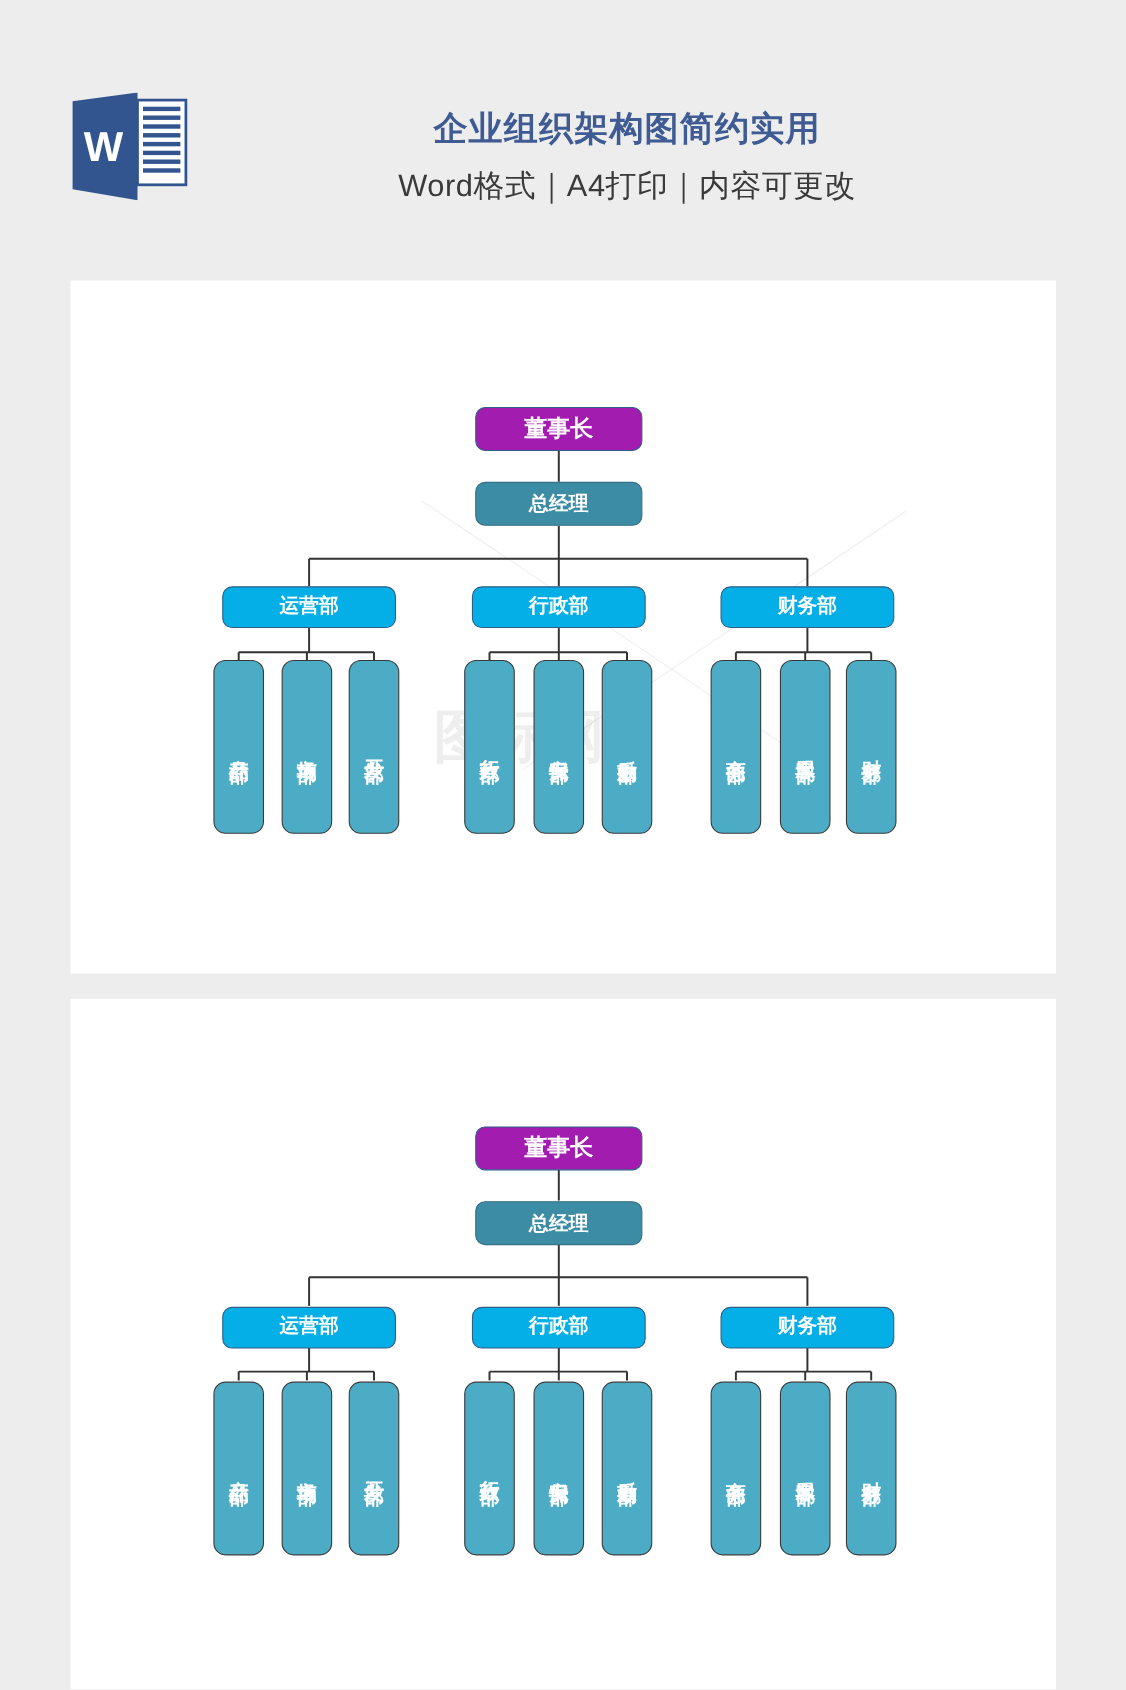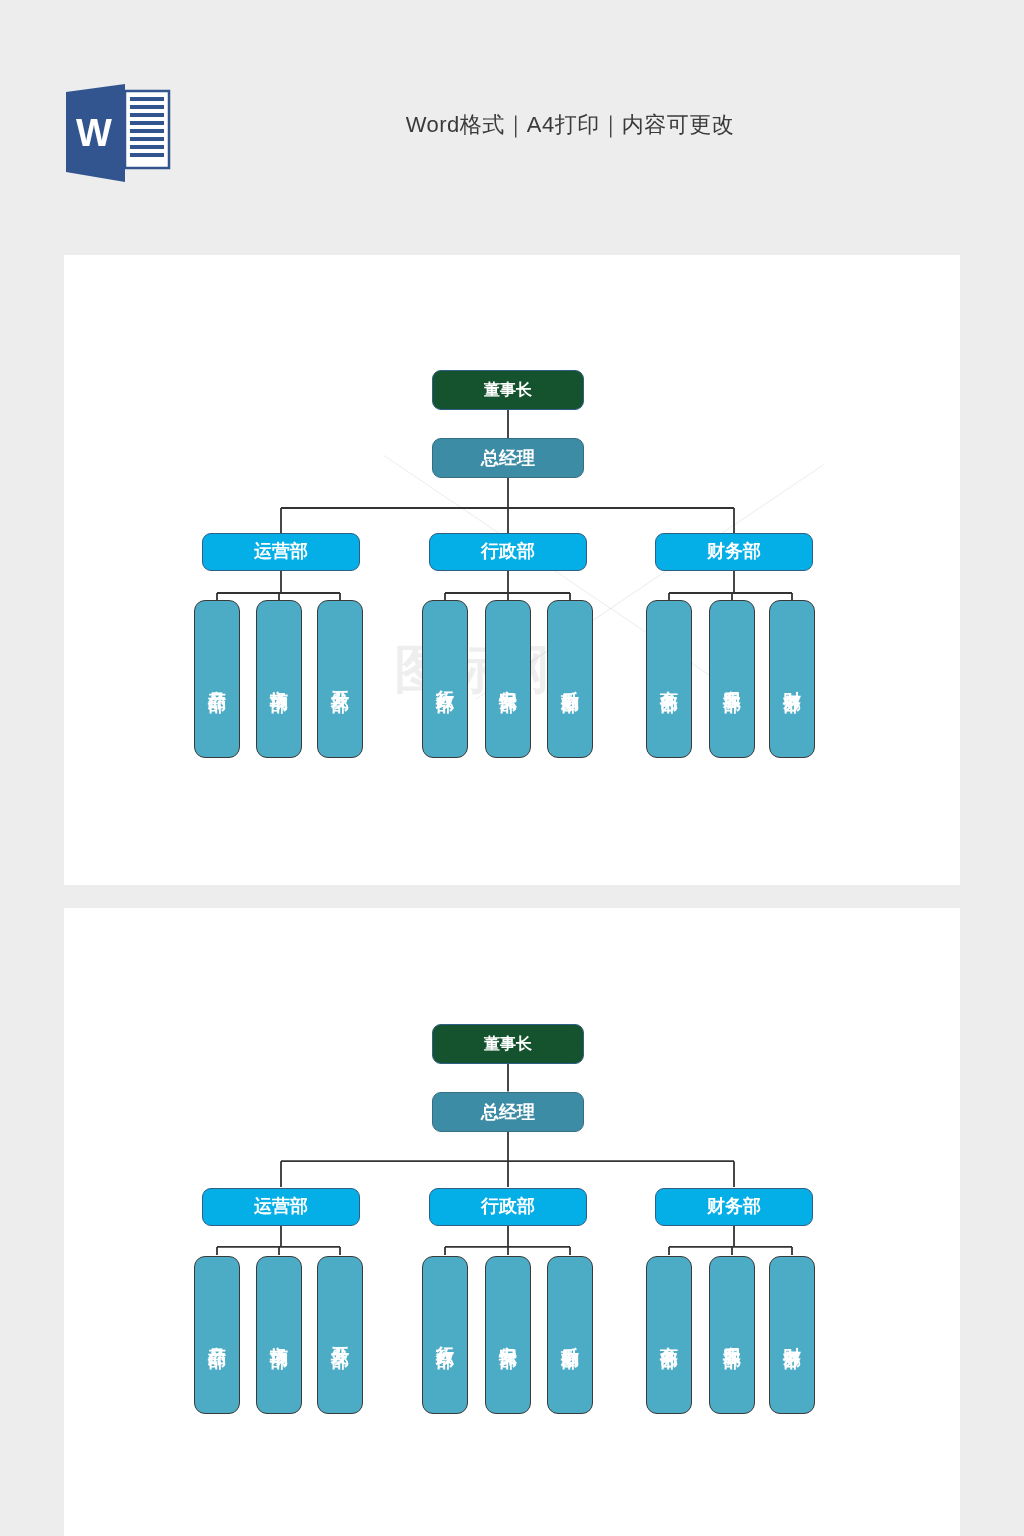"企业组织架构图简约实用" div.header-title { html: none -> <div>企业组织架构图简约实用</div> }
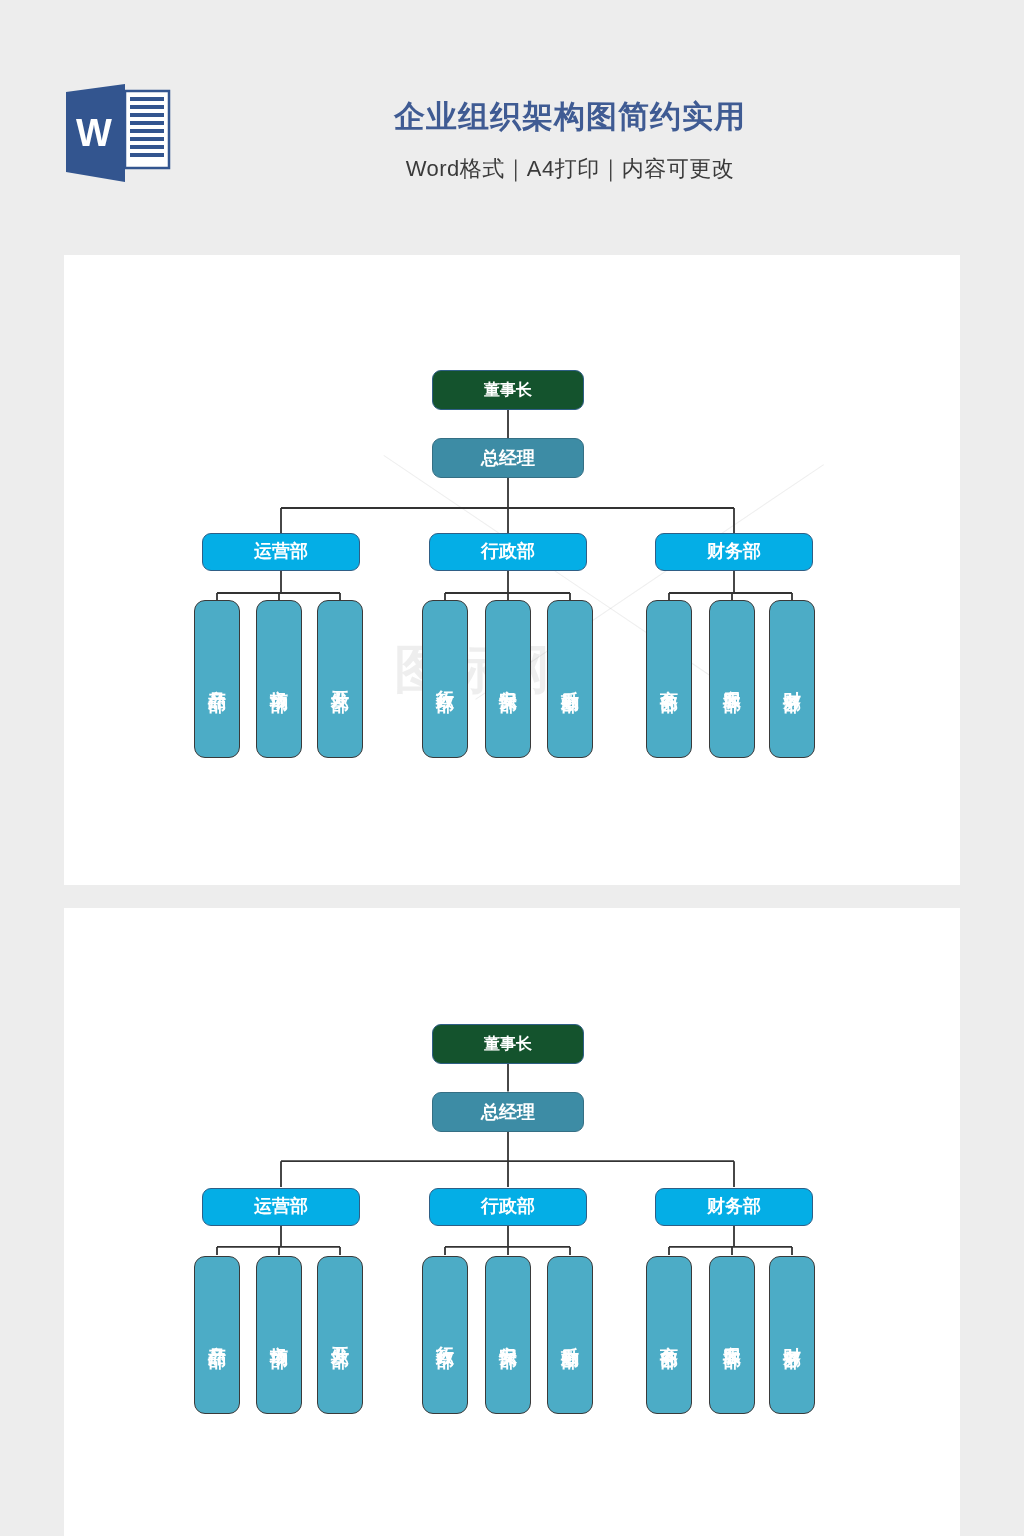"Word格式｜A4打印｜内容可更改" .header-sub { font-size: 22px -> 28px }
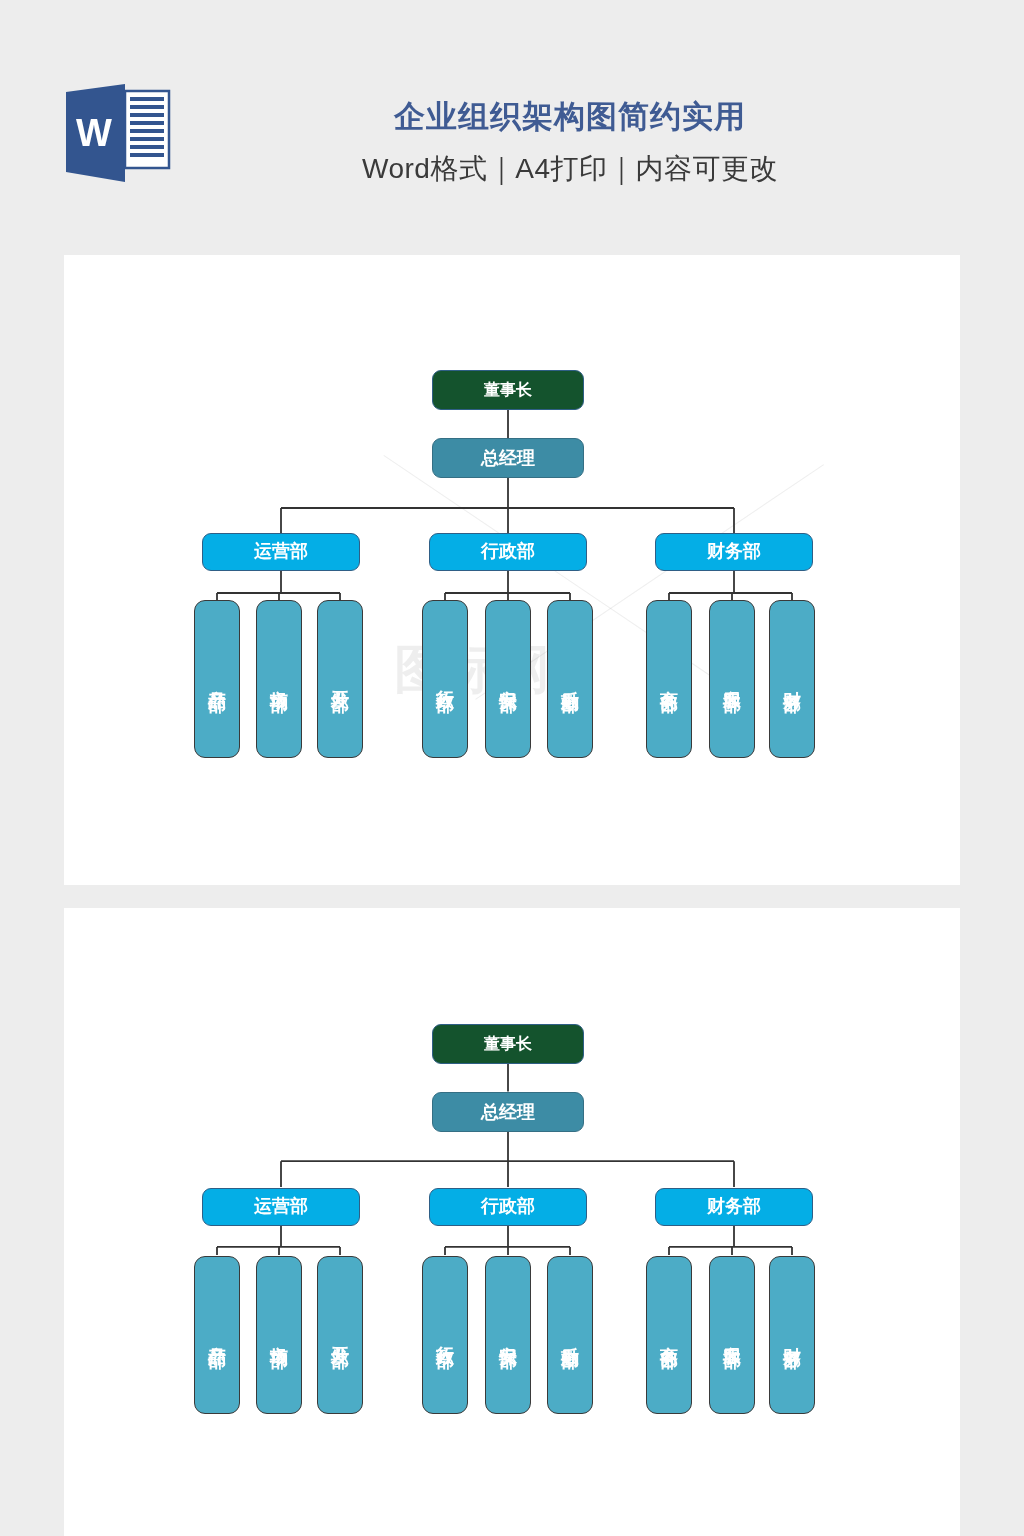"董事长" .node.lvl-chair { background: #14532d -> #a21caf; font-size: 16px -> 21px }
